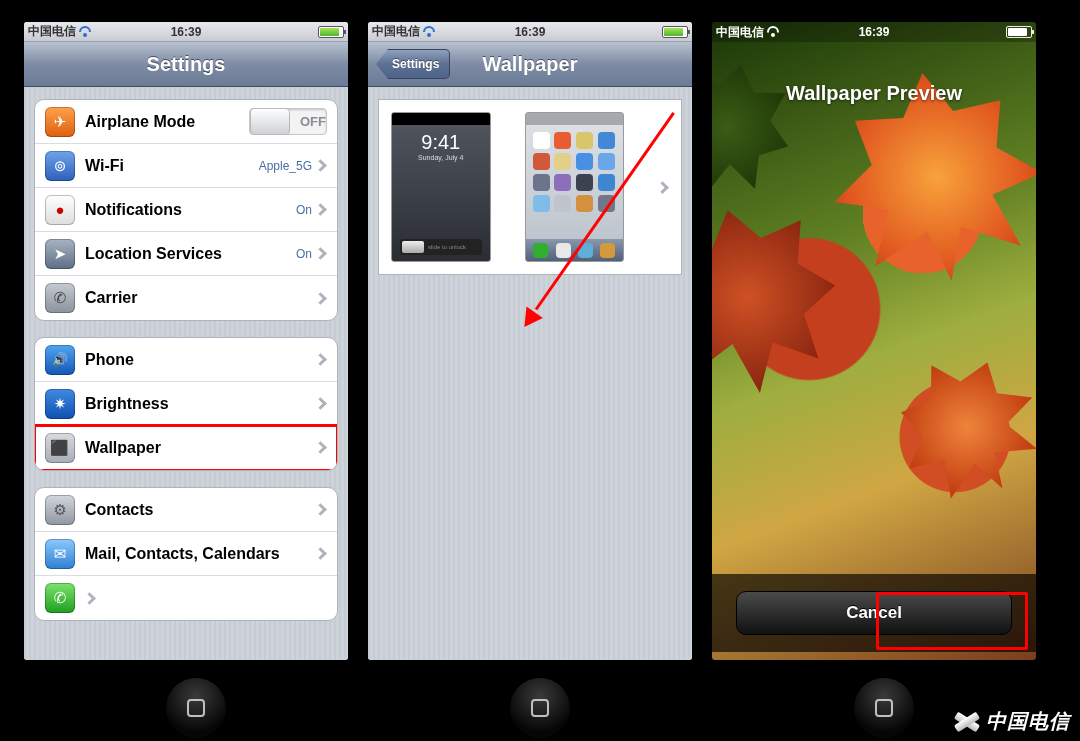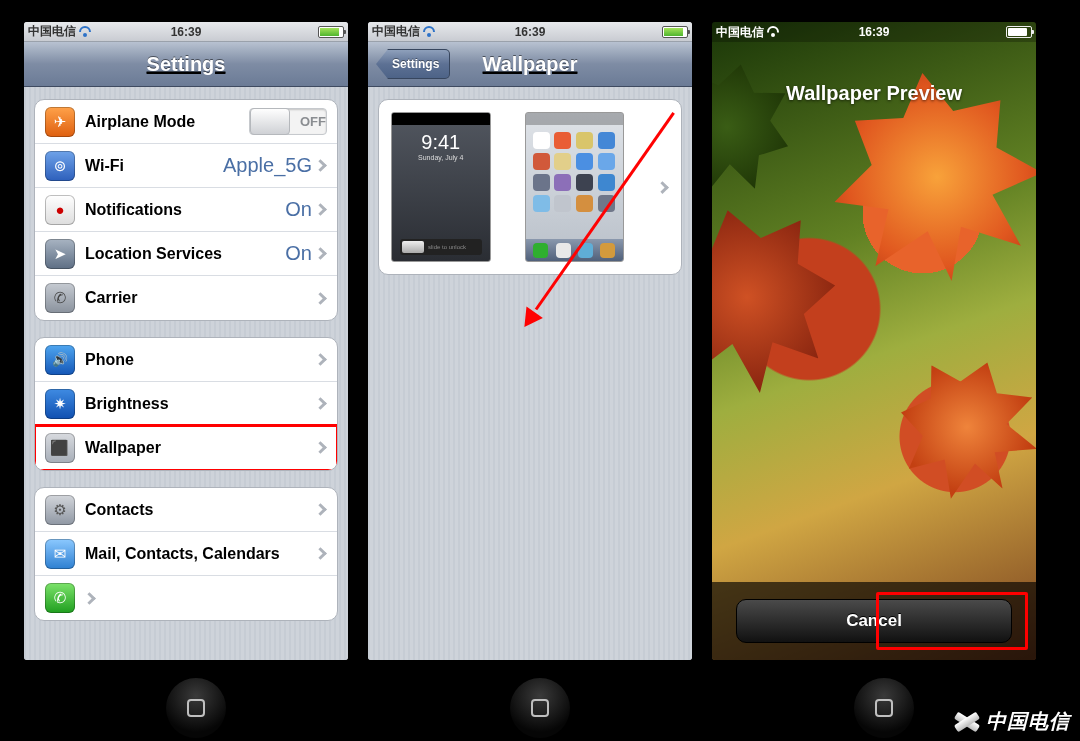"Settings" .navbar { text-decoration: underline -> none }
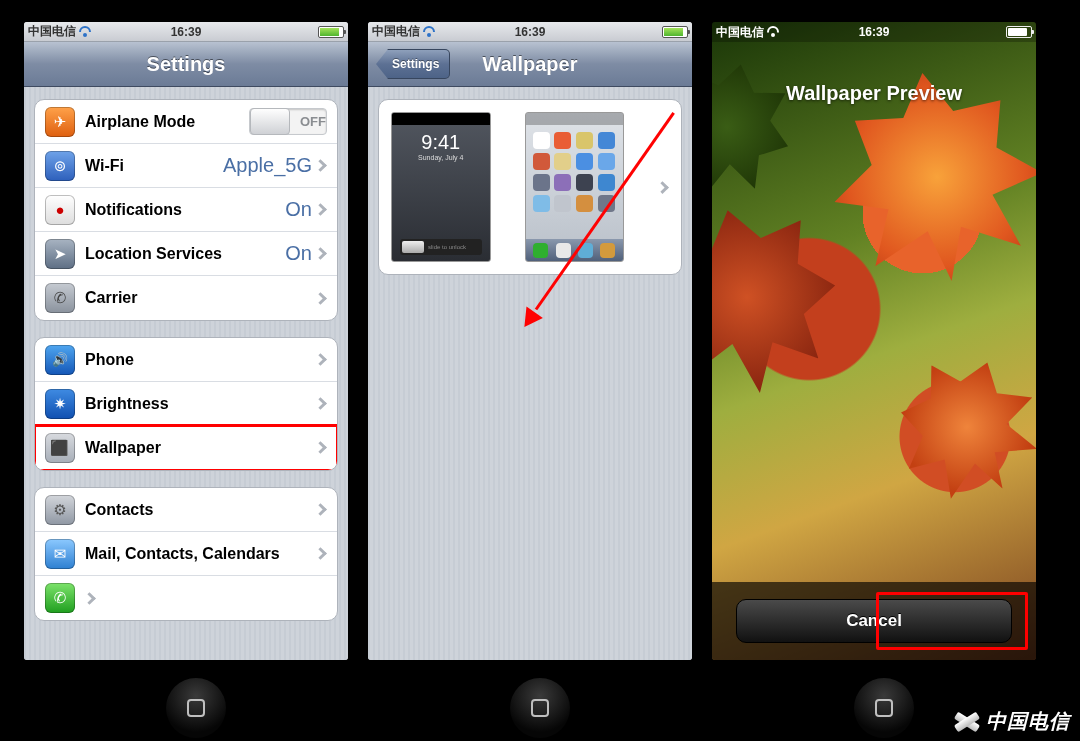"9:41" .thumbgroup { border-radius: 10px -> 0 }
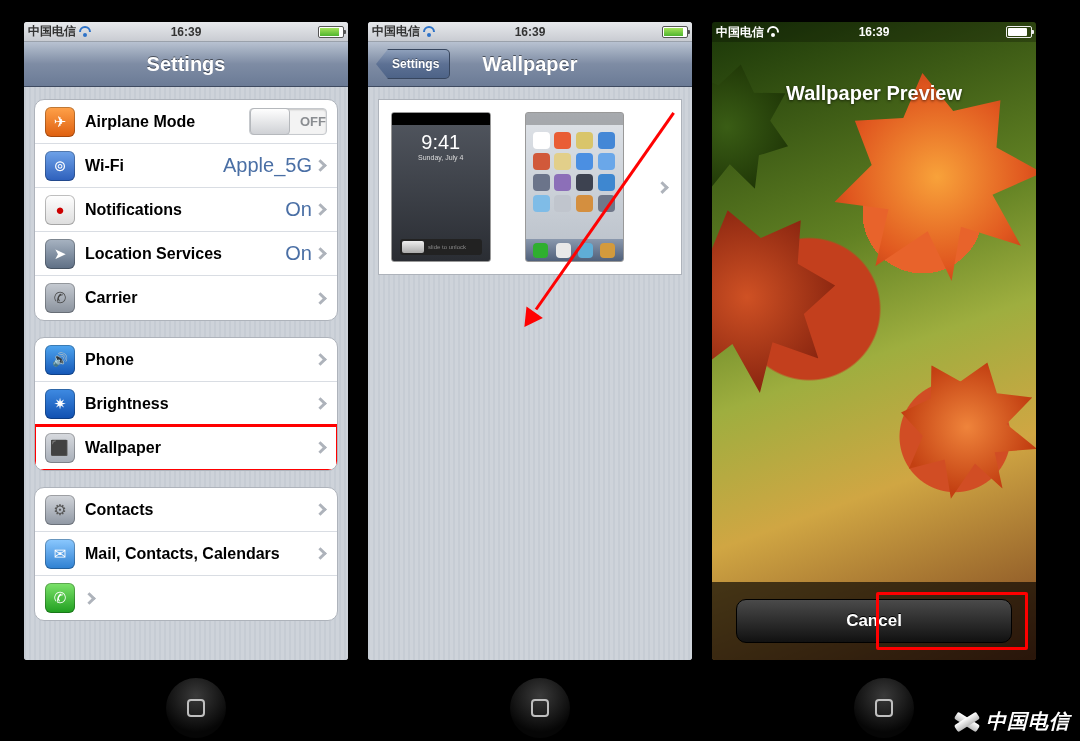"Apple_5G" .rowvalue { font-size: 20px -> 12px }
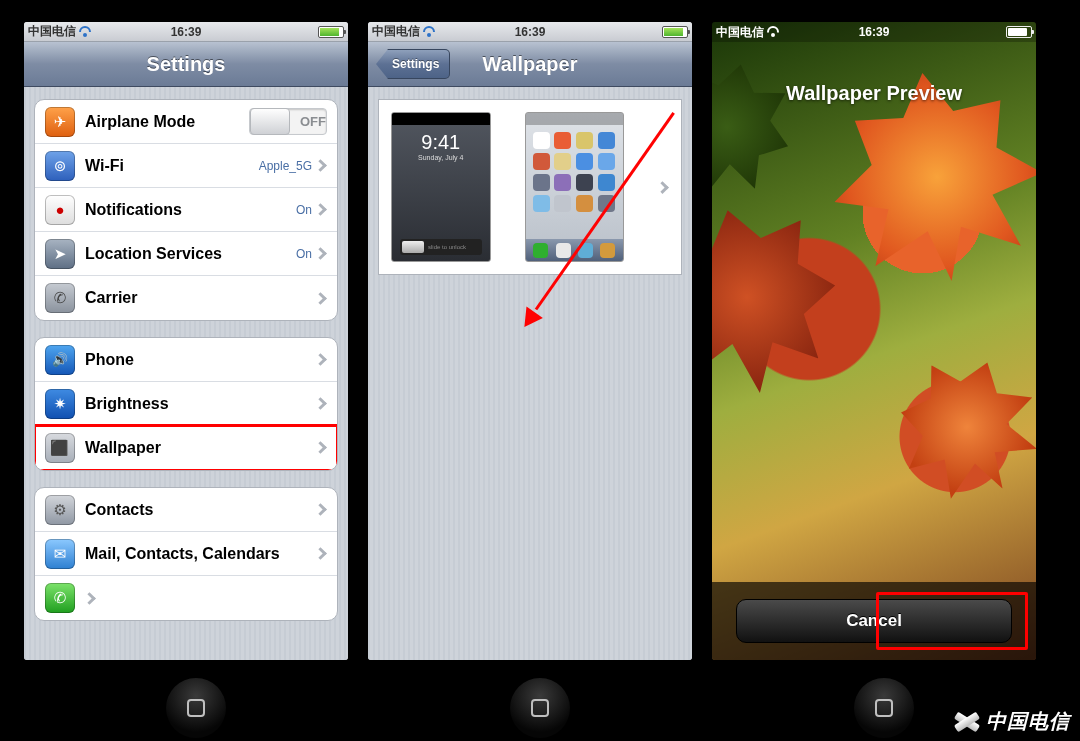"Cancel" .bottombar { bottom: 0 -> 8px }
